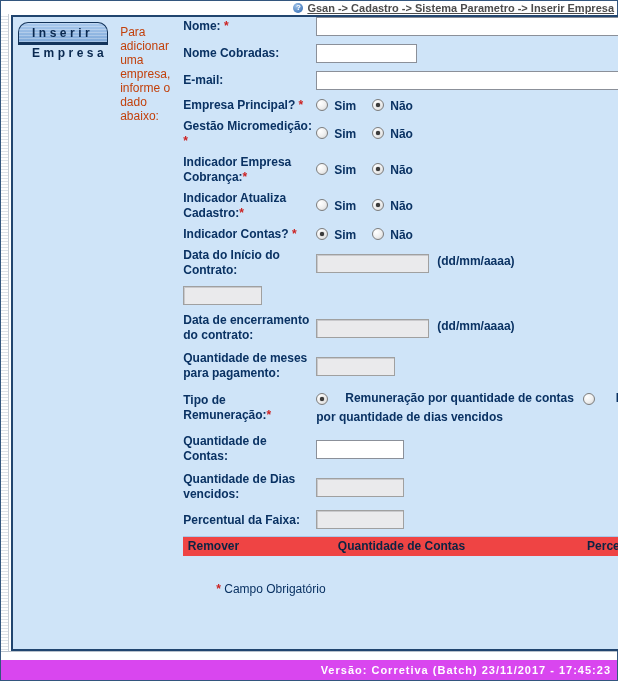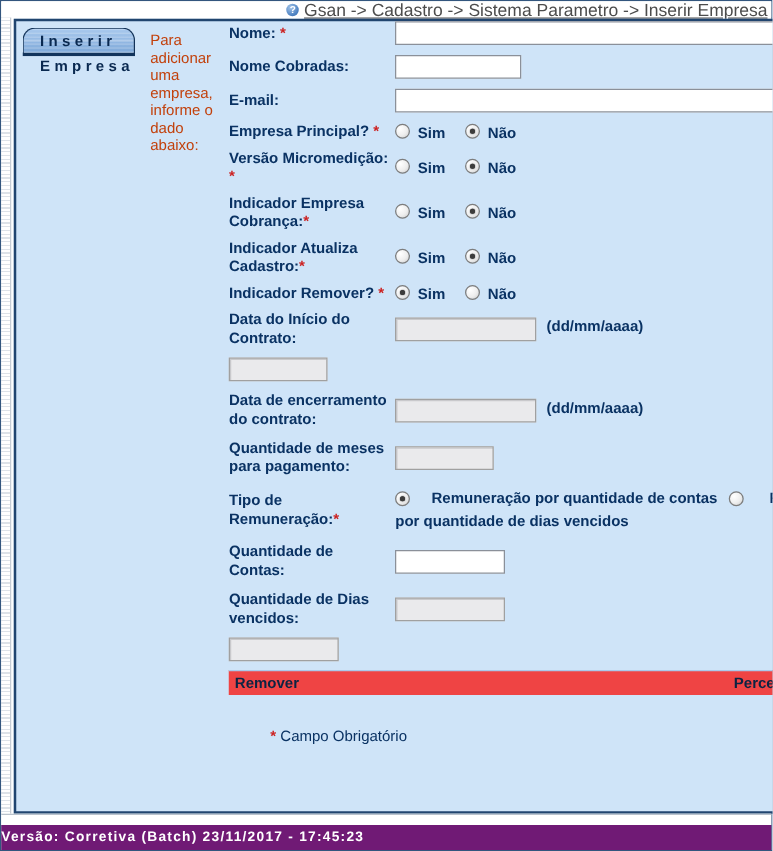"Gsan -> Cadastro -> Sistema" .crumb { font-size: 14px -> 11px; font-weight: none -> bold }
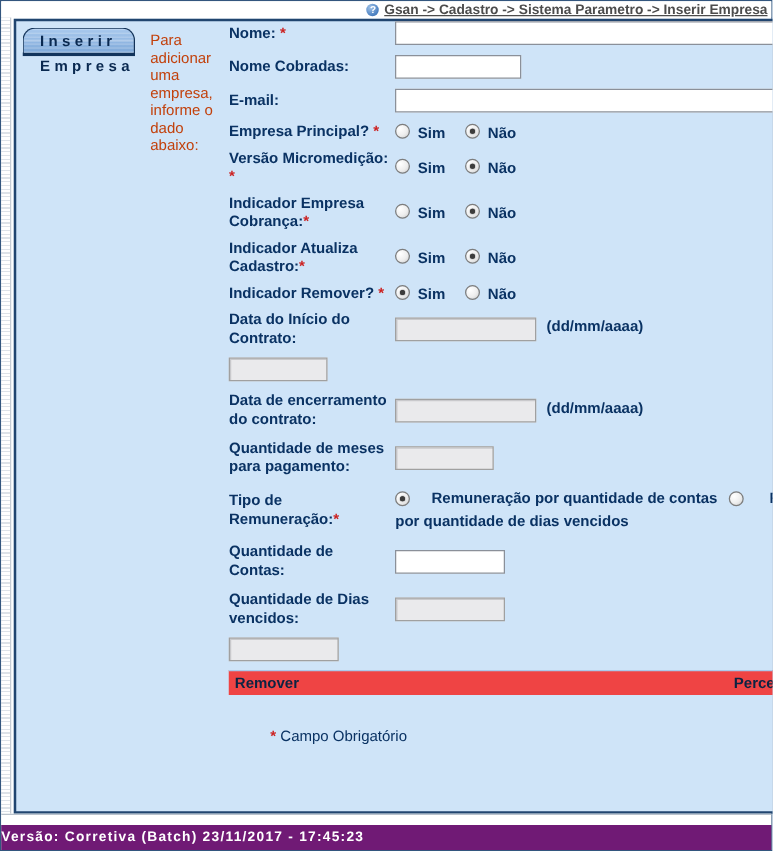"Versão Micromedição:" span { text: Versão -> Gestão }
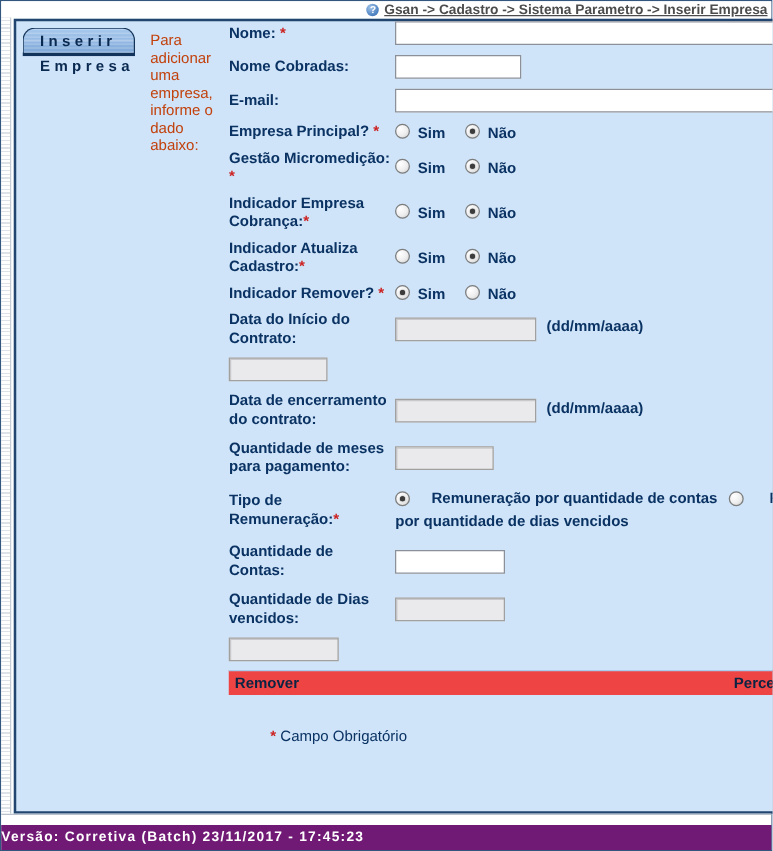"Indicador Remover?" span { text: Remover -> Contas }
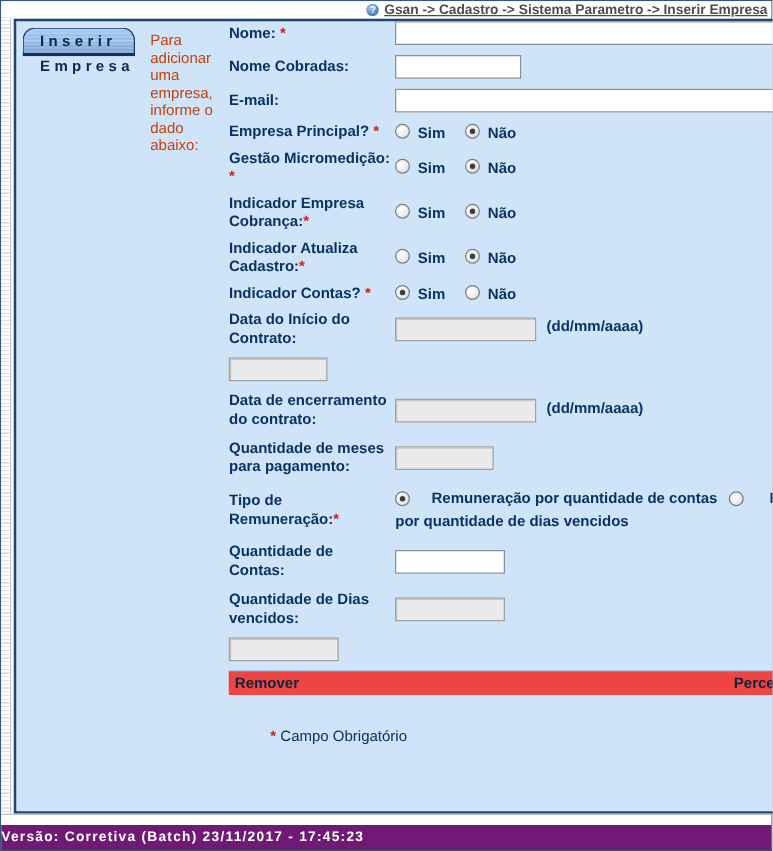"Percentual da Faixa:" div.label { html: none -> <div>Percentual da Faixa:</div> }
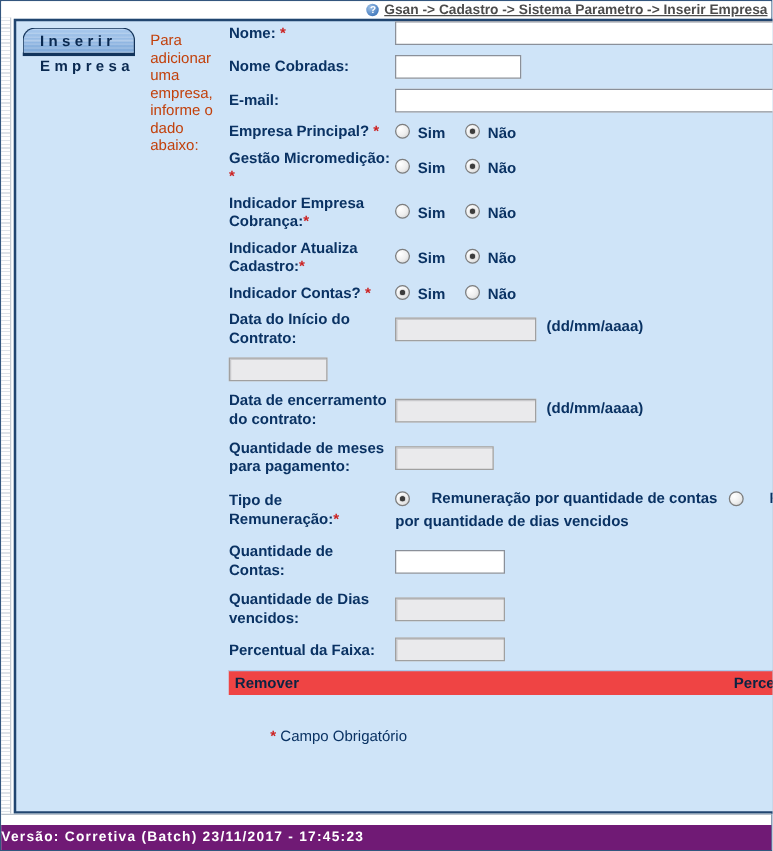"Quantidade de Contas" span.col-qtd { html: none -> <span>Quantidade de Contas</span> }
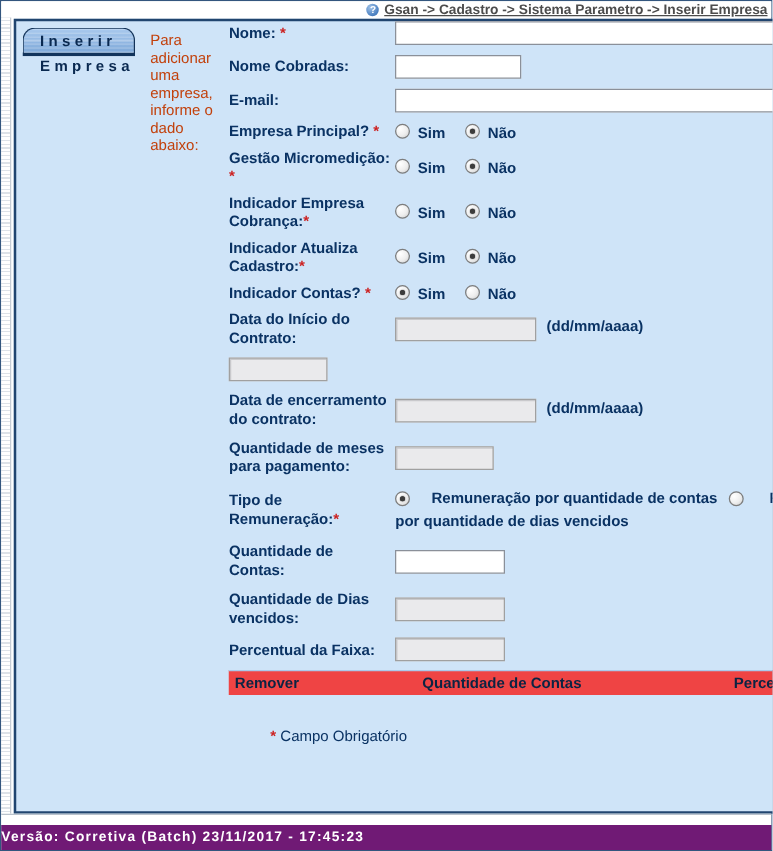"Versão: Corretiva (Batch) 23/11/2017 -" .footer { background: #701a75 -> #d946ef; text-align: none -> right }
